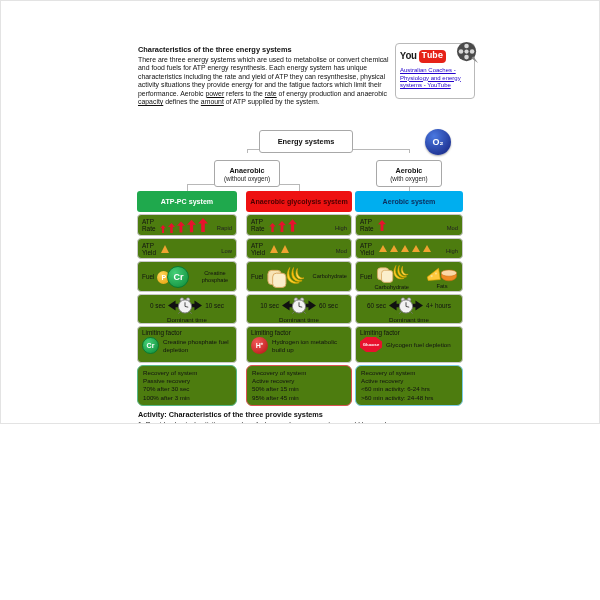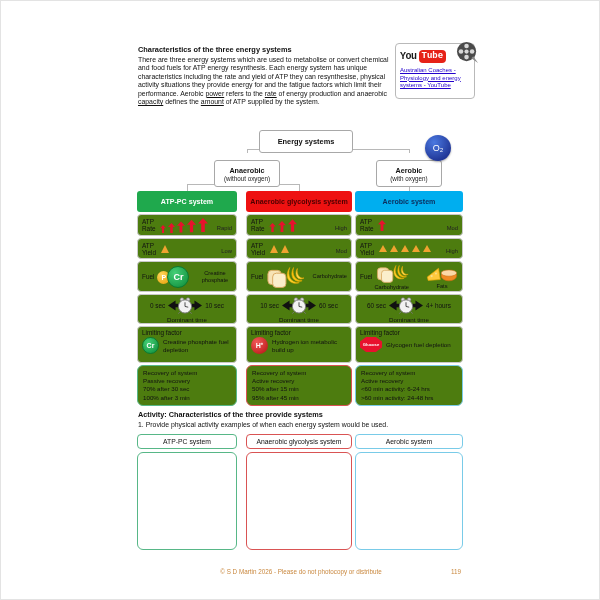"Characteristics of the three energy" .page { height: 600px -> 424px }
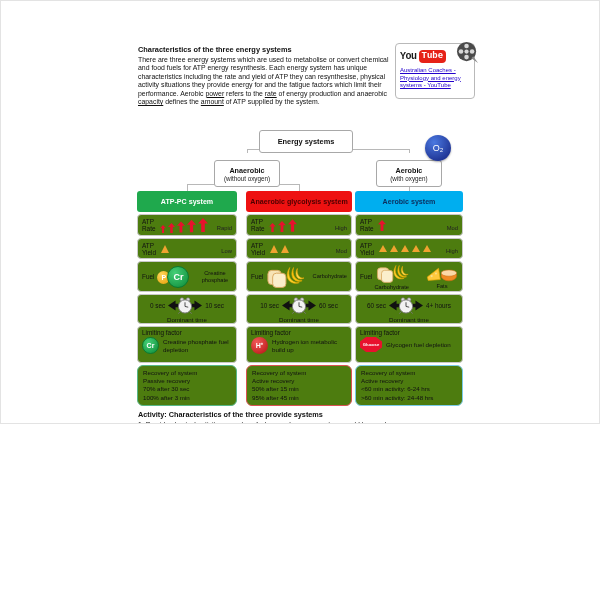"O₂" .o2-badge { font-weight: normal -> bold; top: 134px -> 128px }
